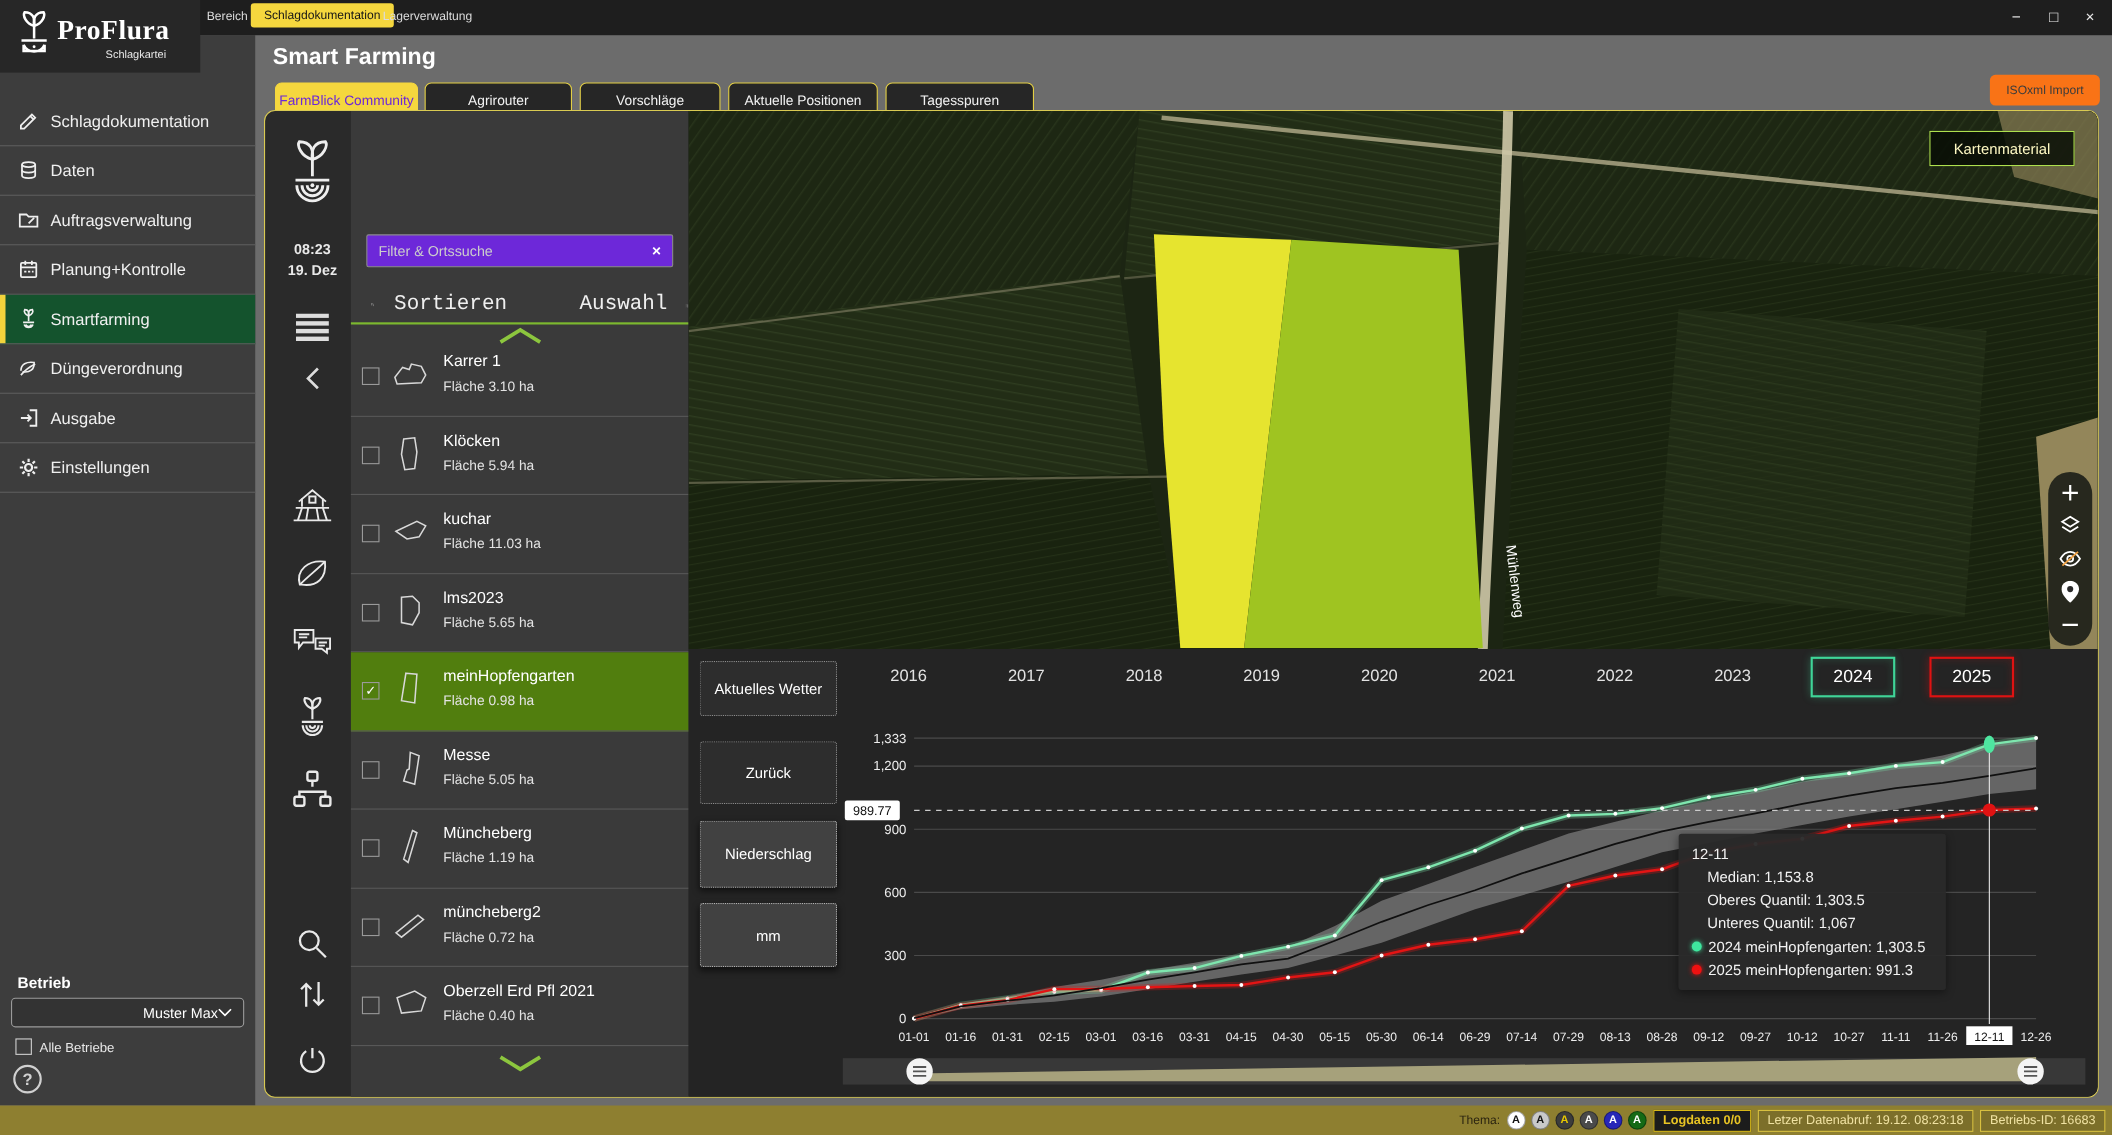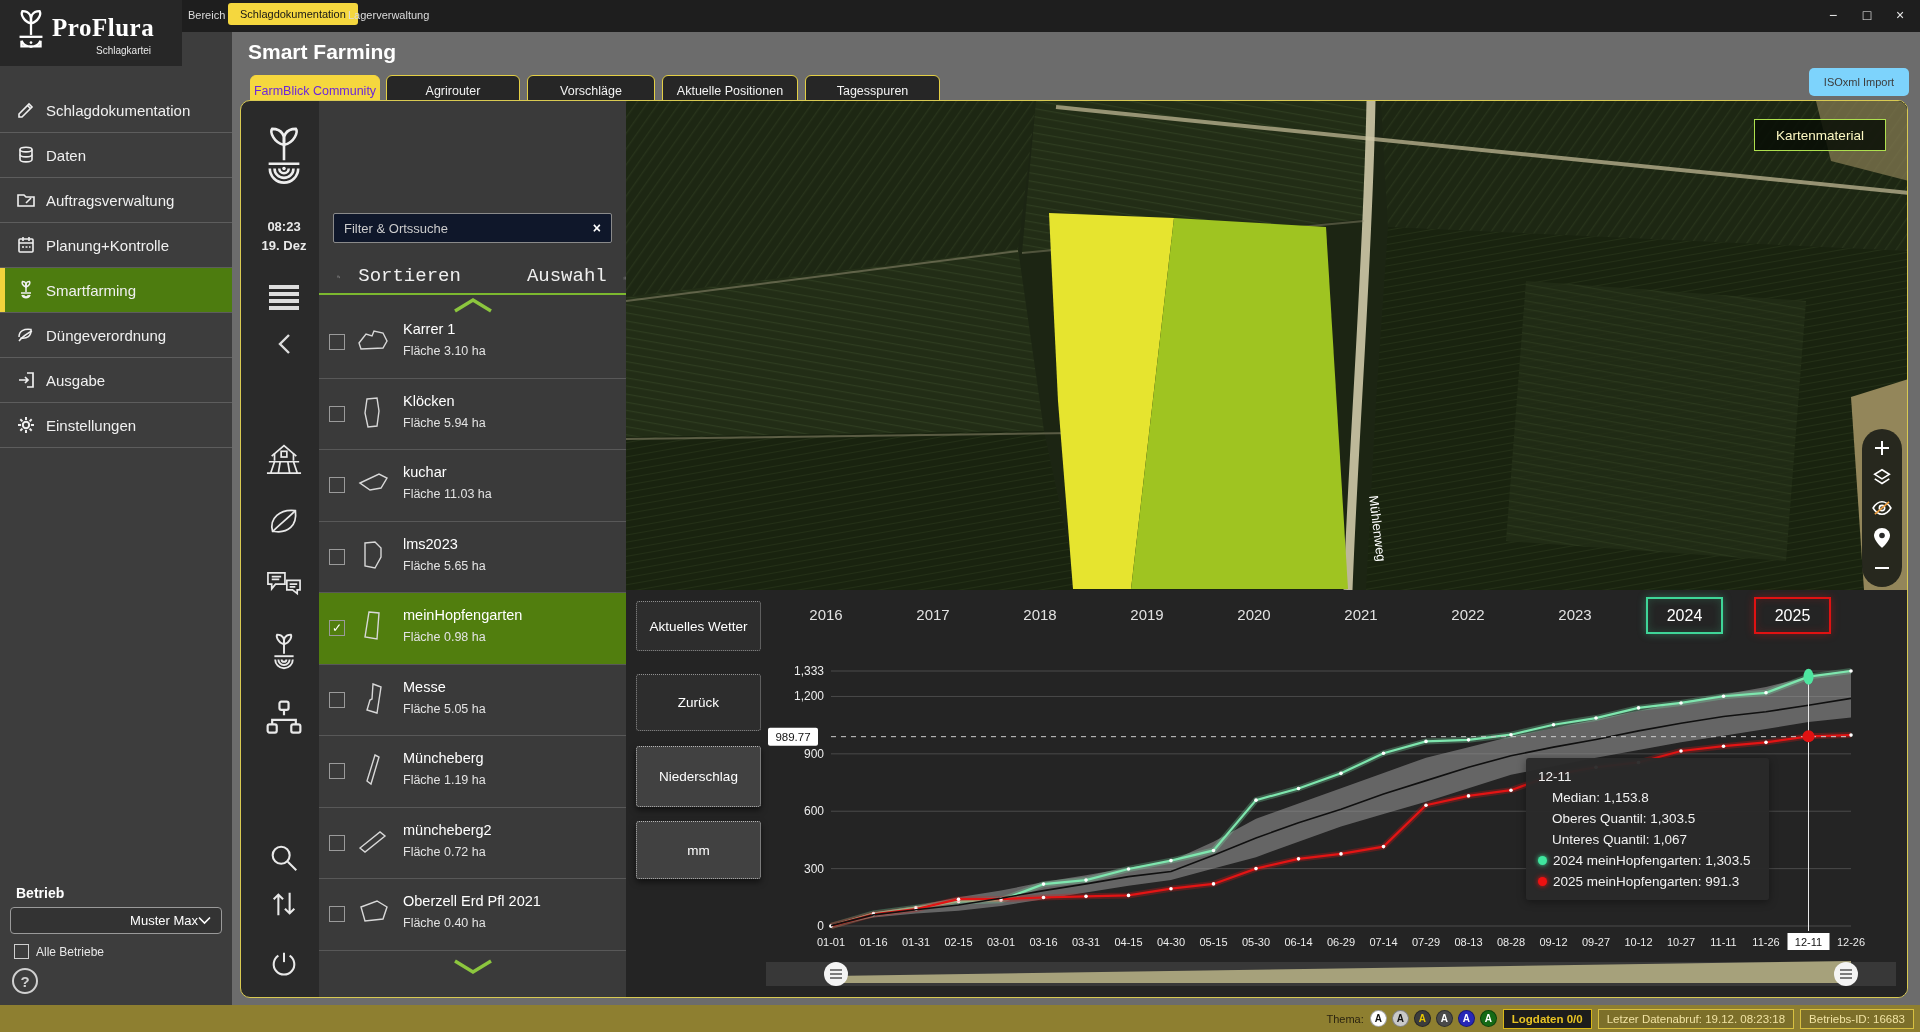"ISOxml Import" #isoxml { background: #7dd3fc -> #f97316 }
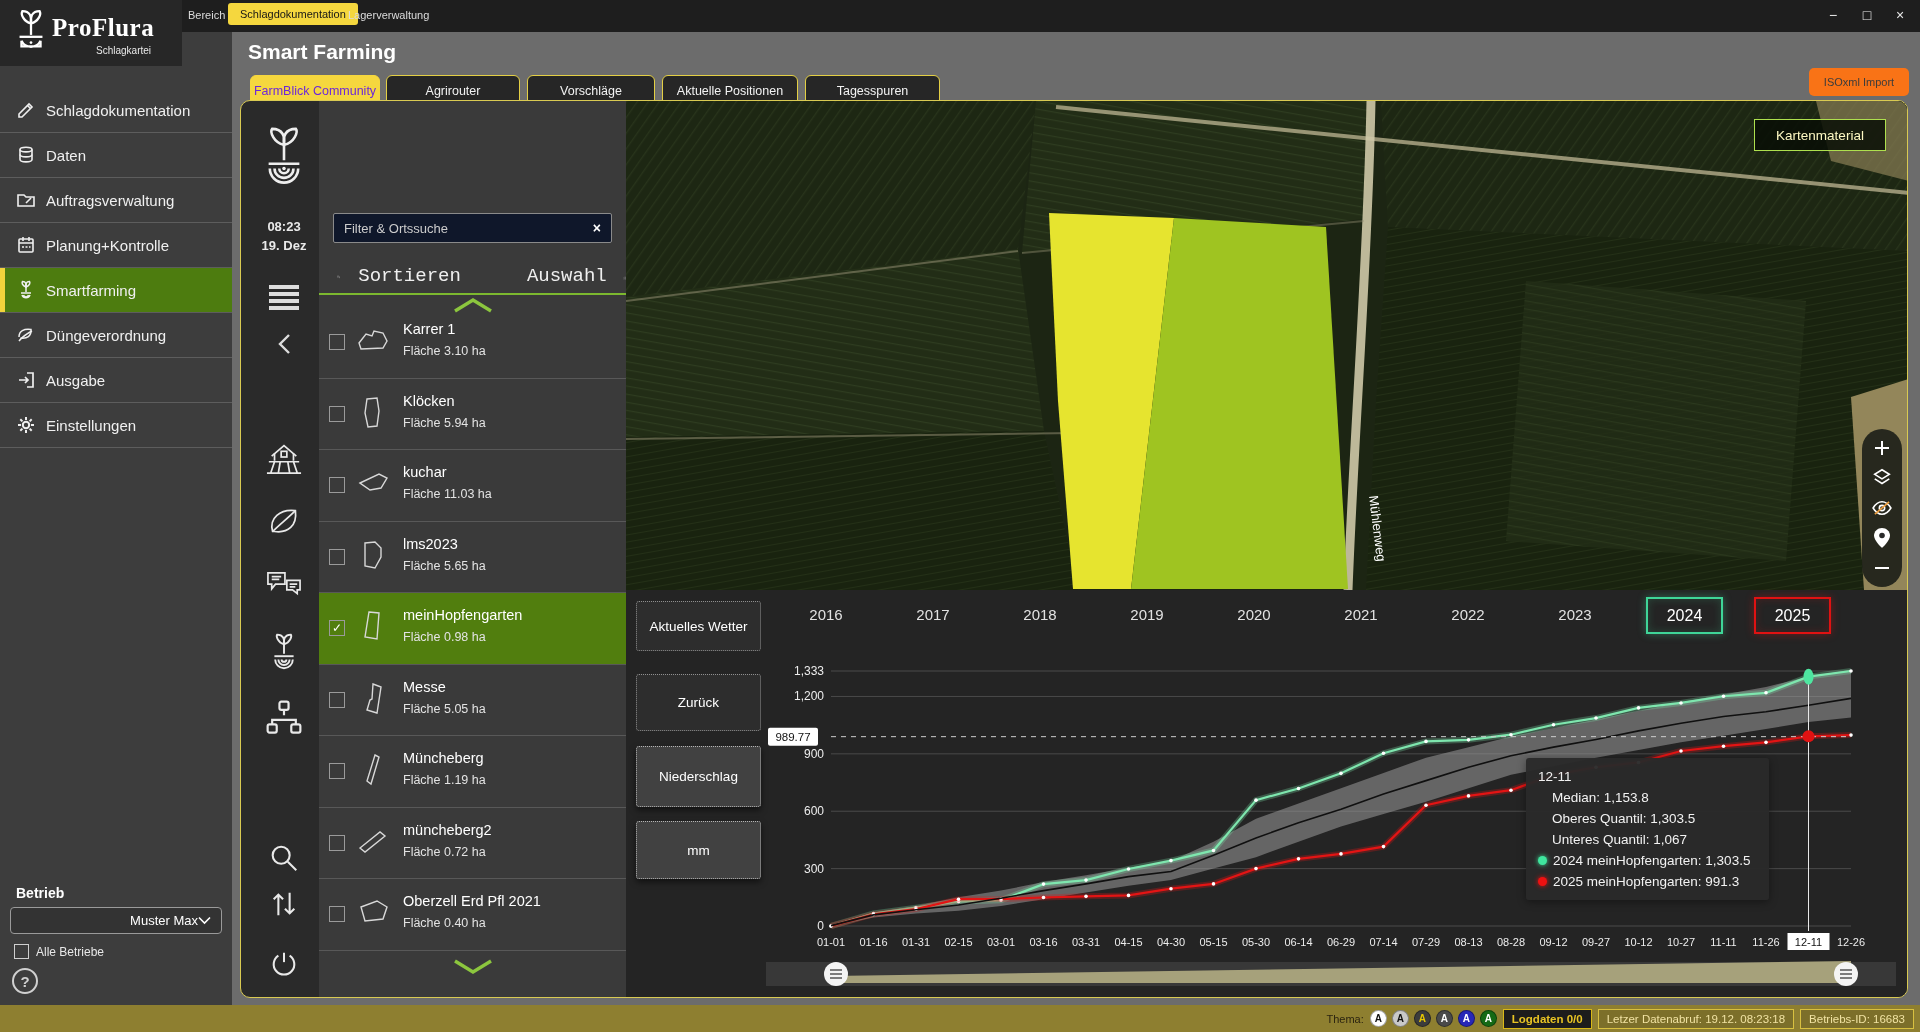"Filter & Ortssuche" #filterbox { background: #0f172a -> #6d28d9 }
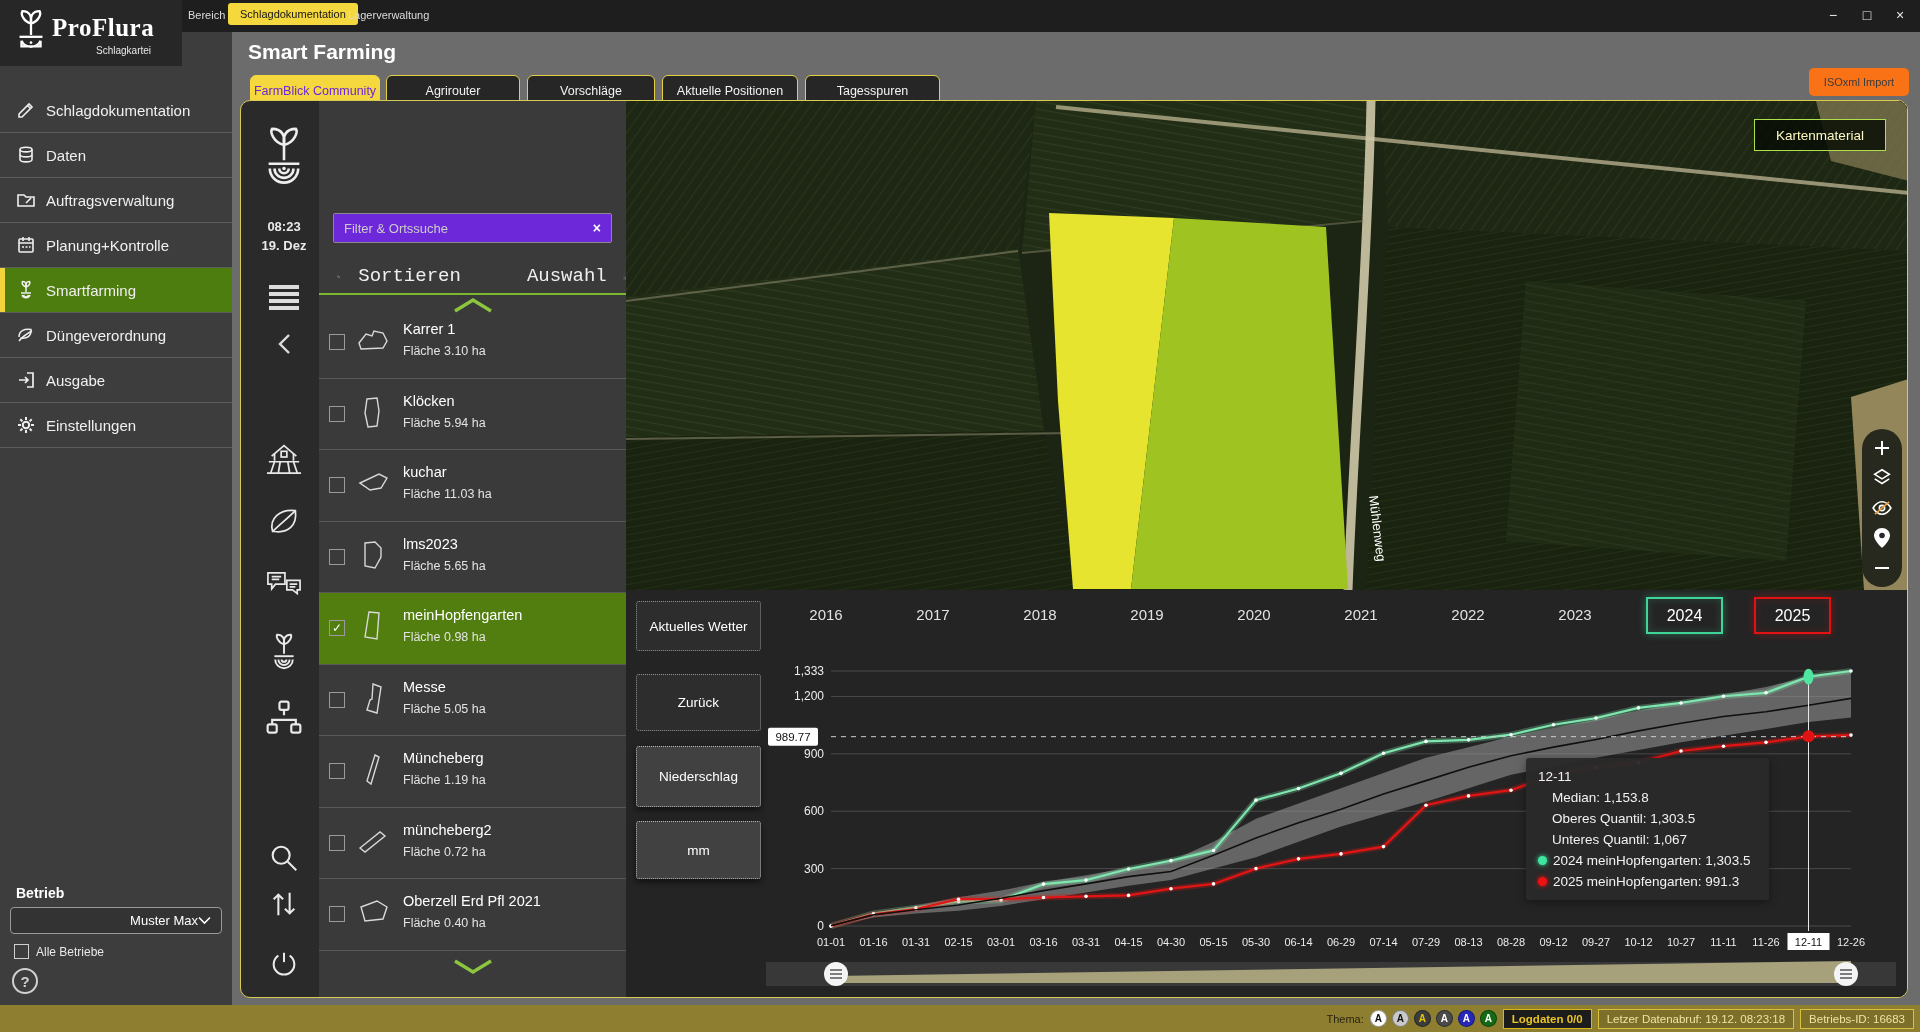"Smartfarming" .nav.active { background: #4d7c0f -> #14532d }
